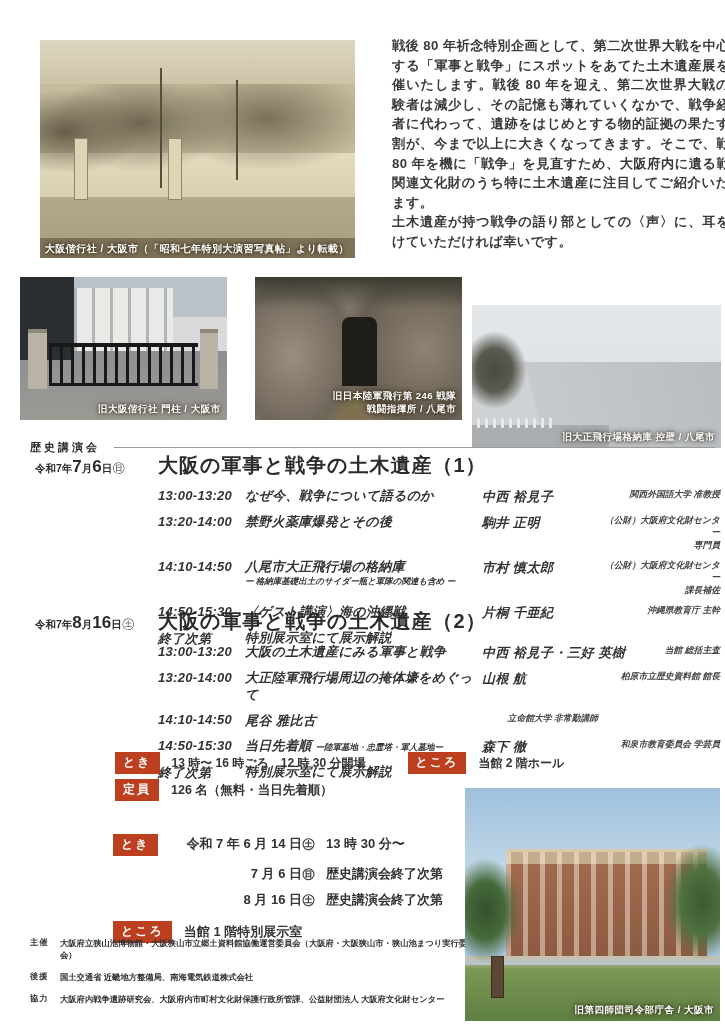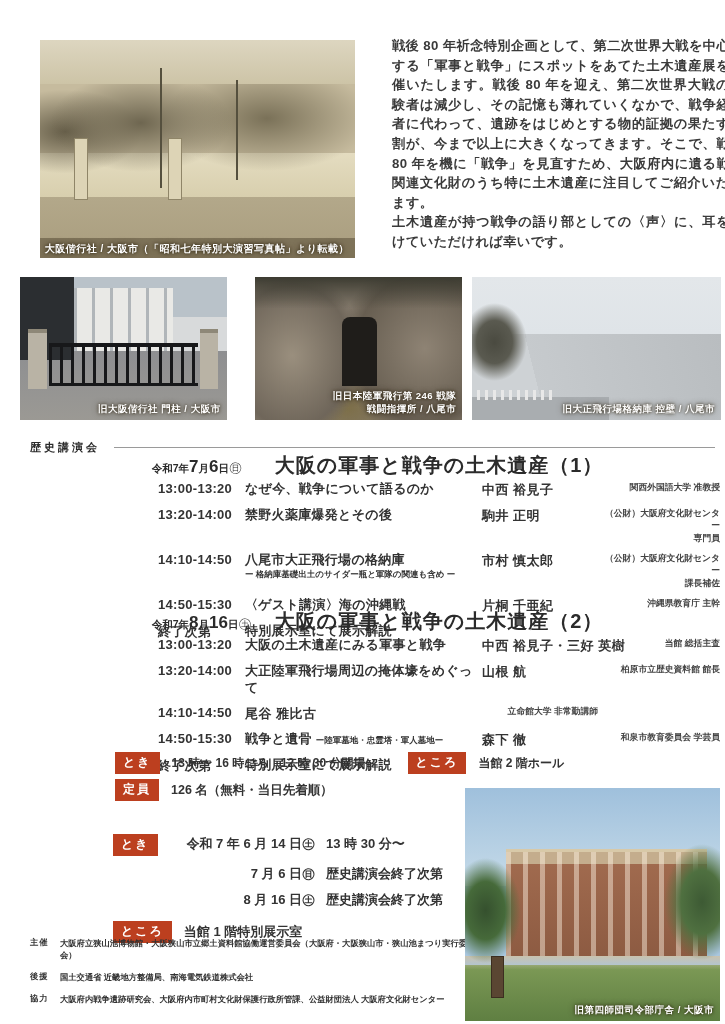"旧大正飛行場格納庫 控壁 / 八尾市" .strip .ph3 { margin-top: none -> 28px }
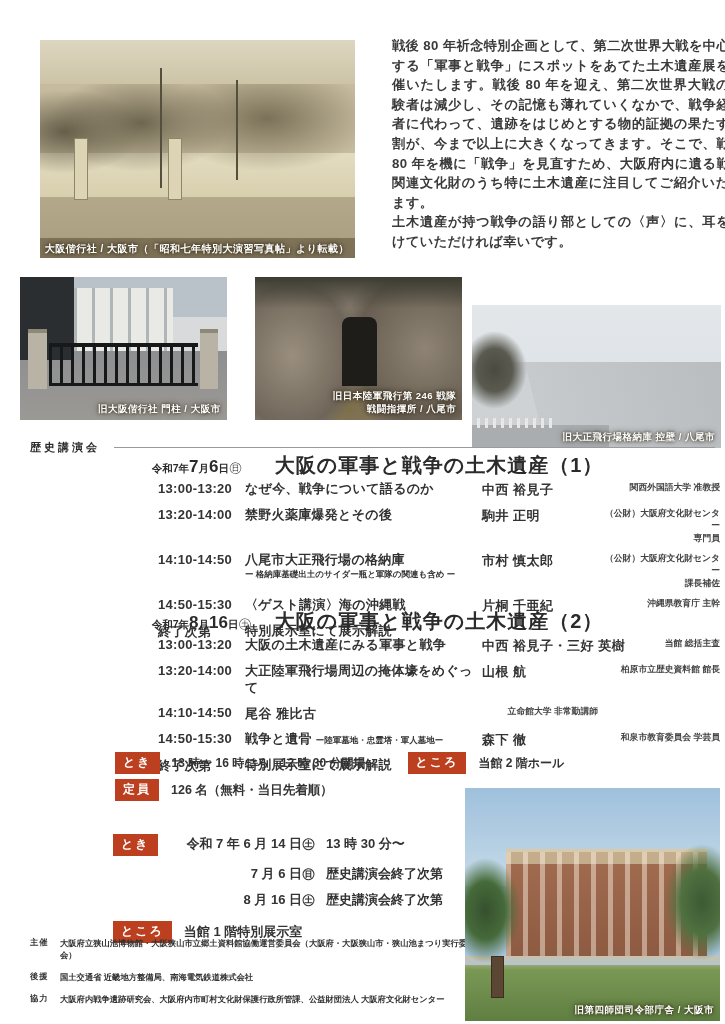"令和7年7月6日㊐" .sess-head { justify-content: center -> none }
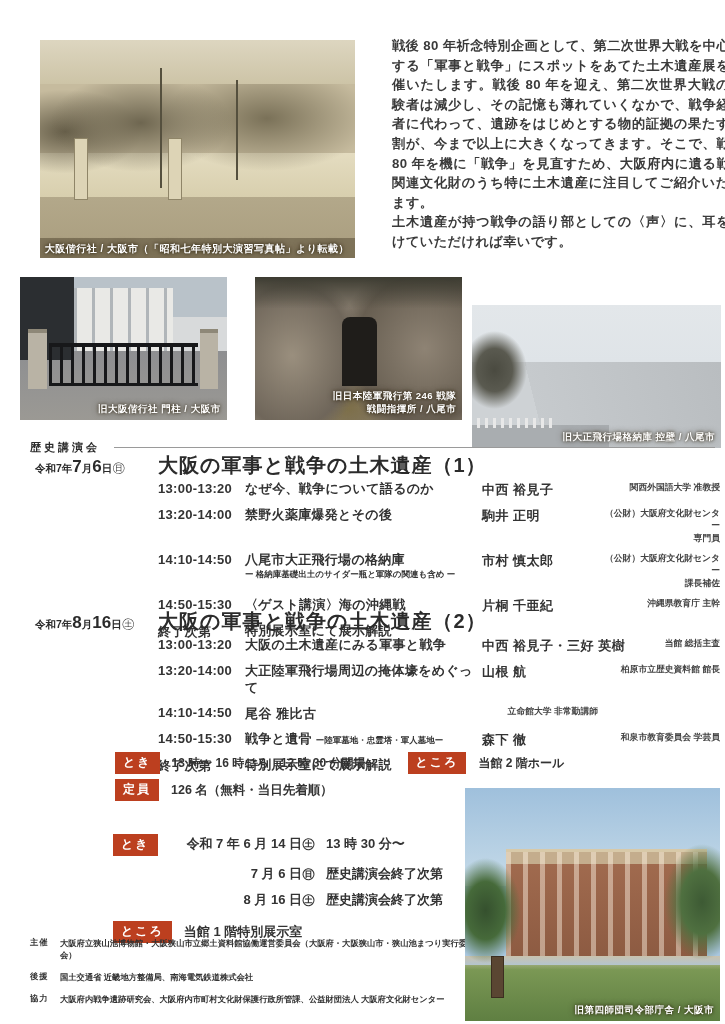"13:00-13:20" .rows { font-style: none -> italic; margin-top: 2px -> 9px }
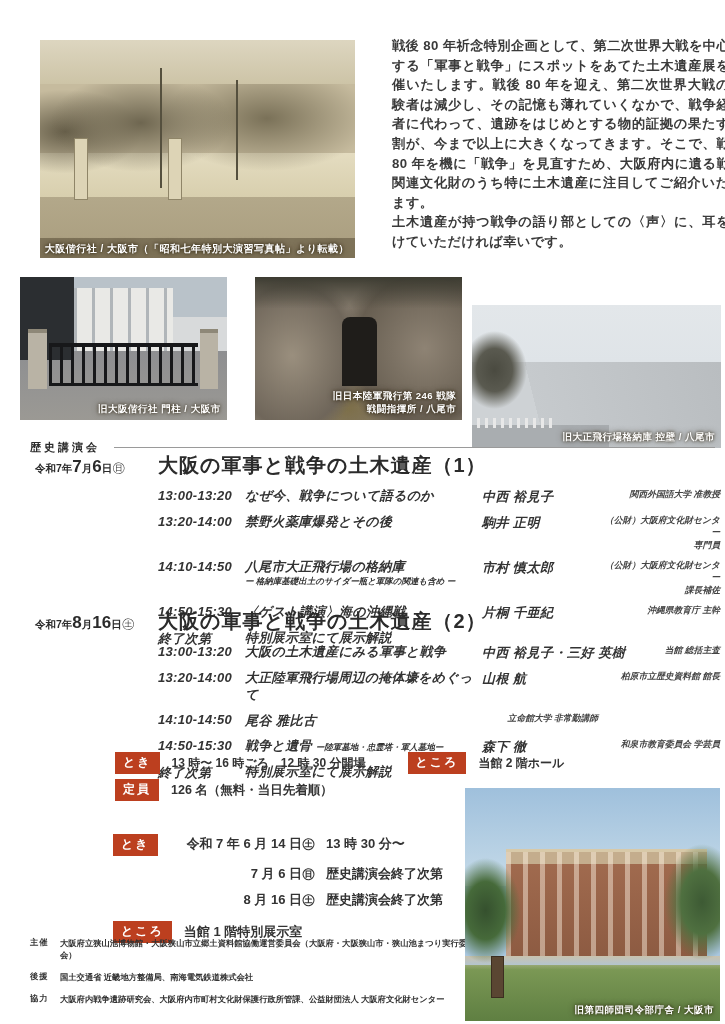"戦争と遺骨" span { text: 戦争と遺骨 -> 当日先着順 }
